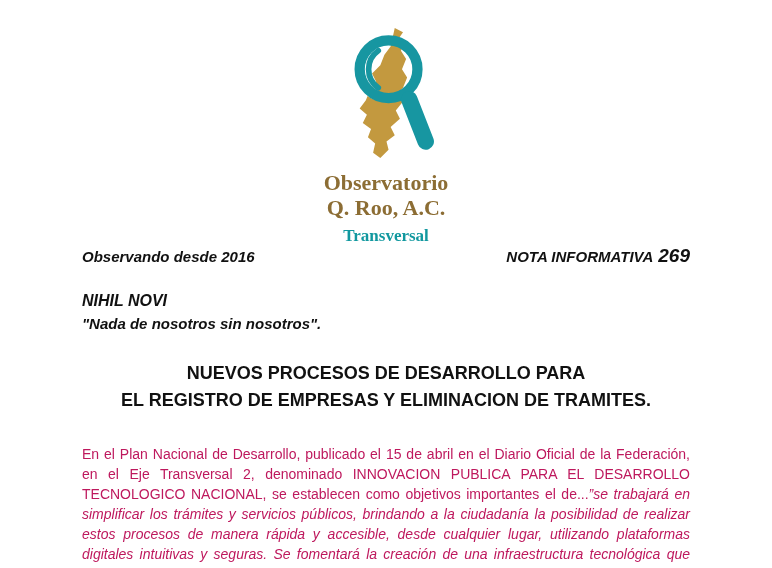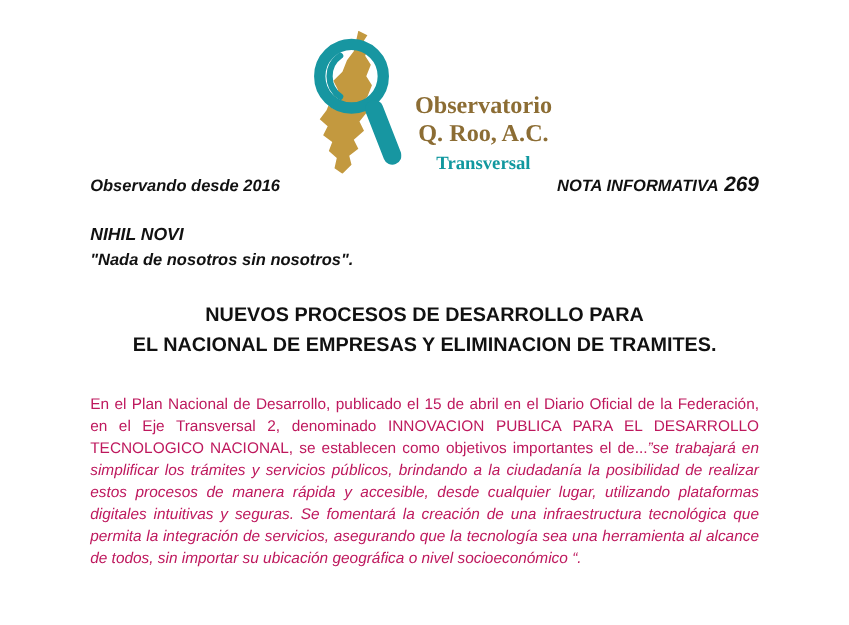"Observatorio" .logo-row { align-items: flex-end -> center; flex-direction: none -> column }
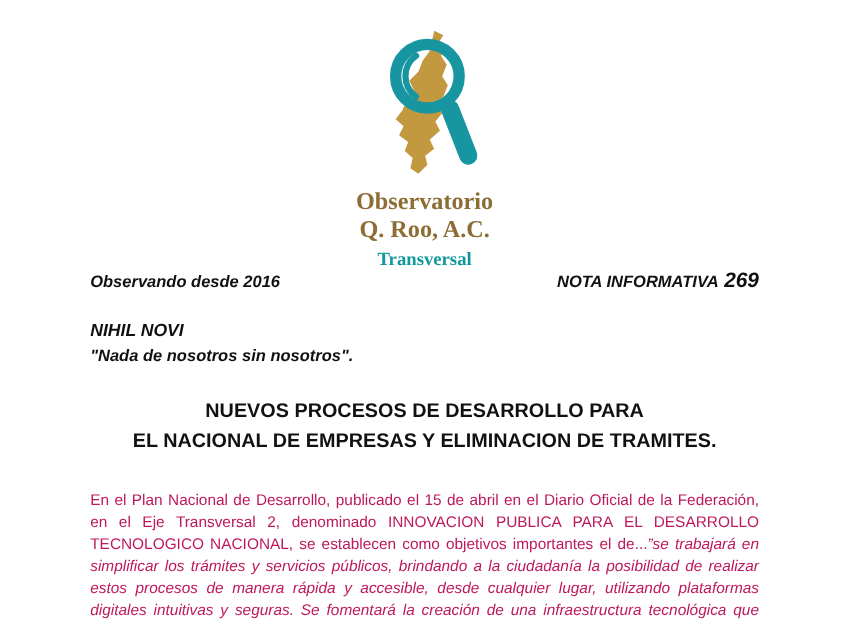"EL NACIONAL DE EMPRESAS Y" span { text: NACIONAL -> REGISTRO }
